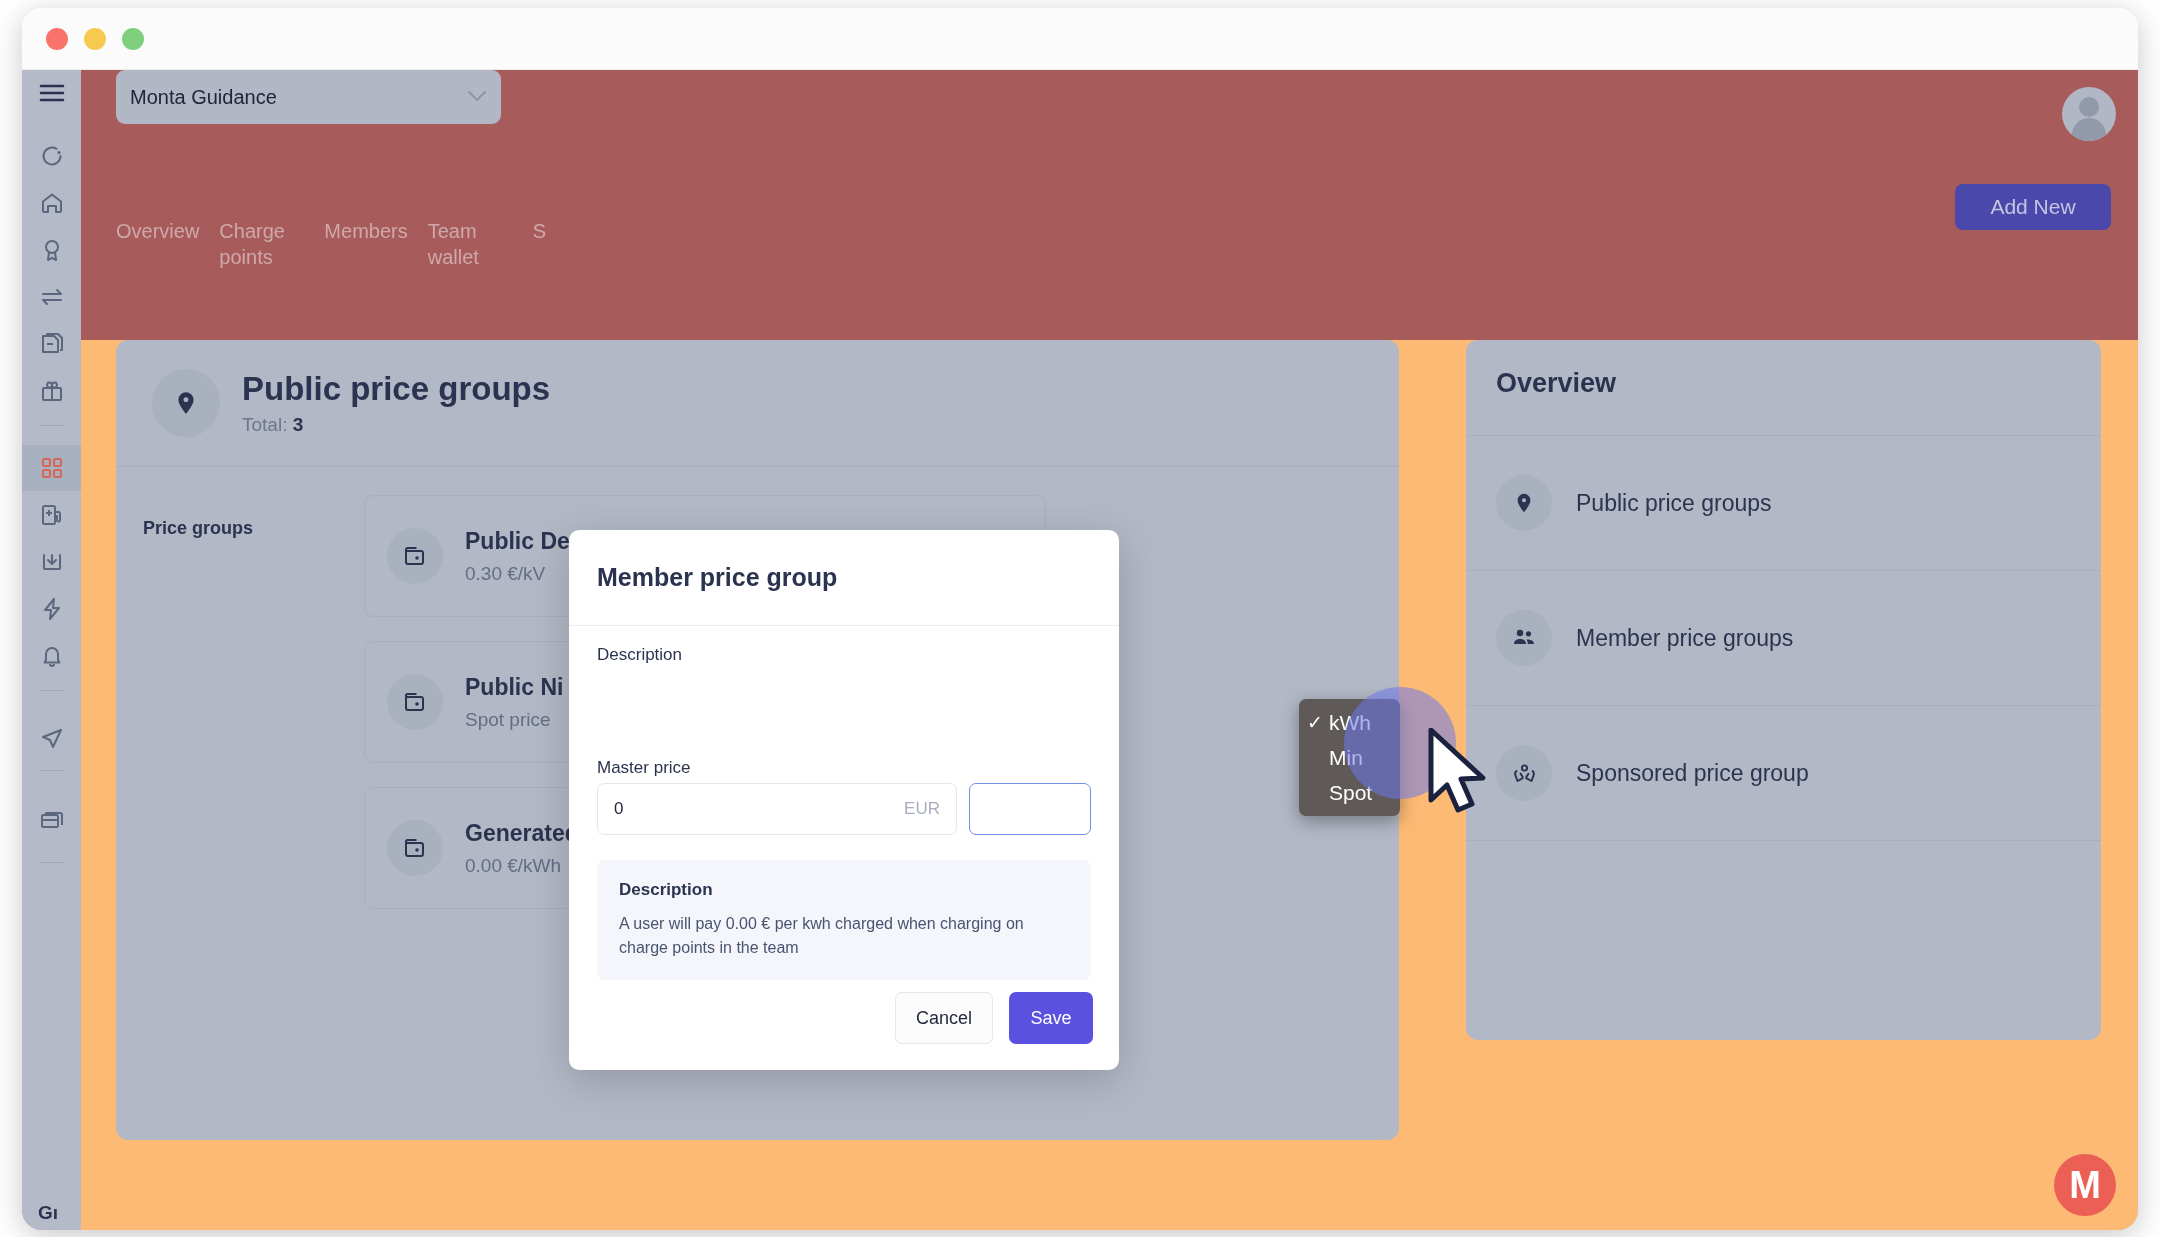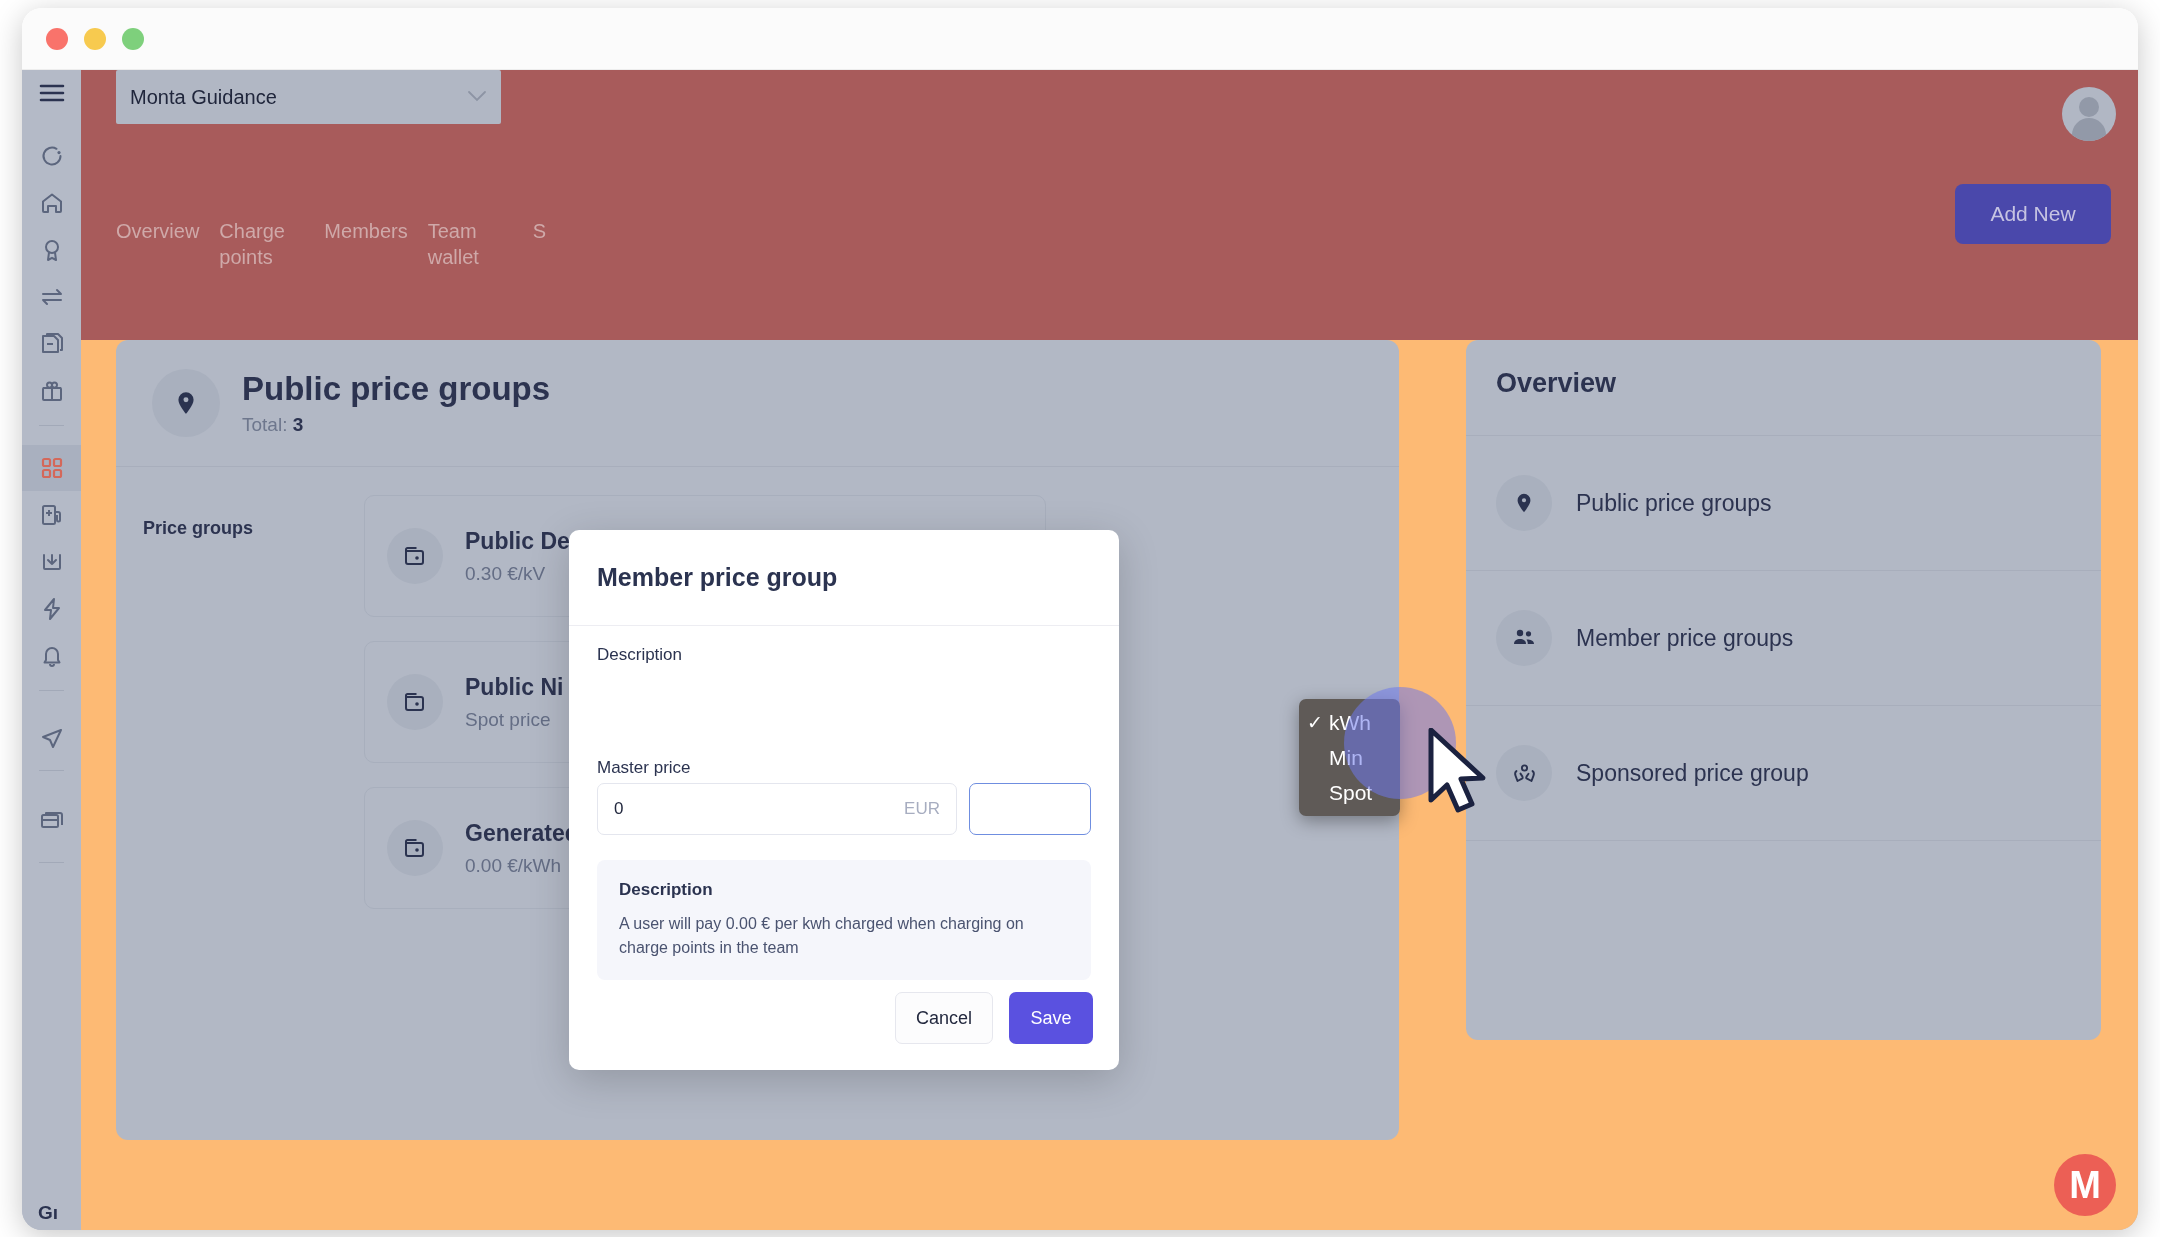"Monta Guidance" #team-select { border-radius: 2px -> 9px }
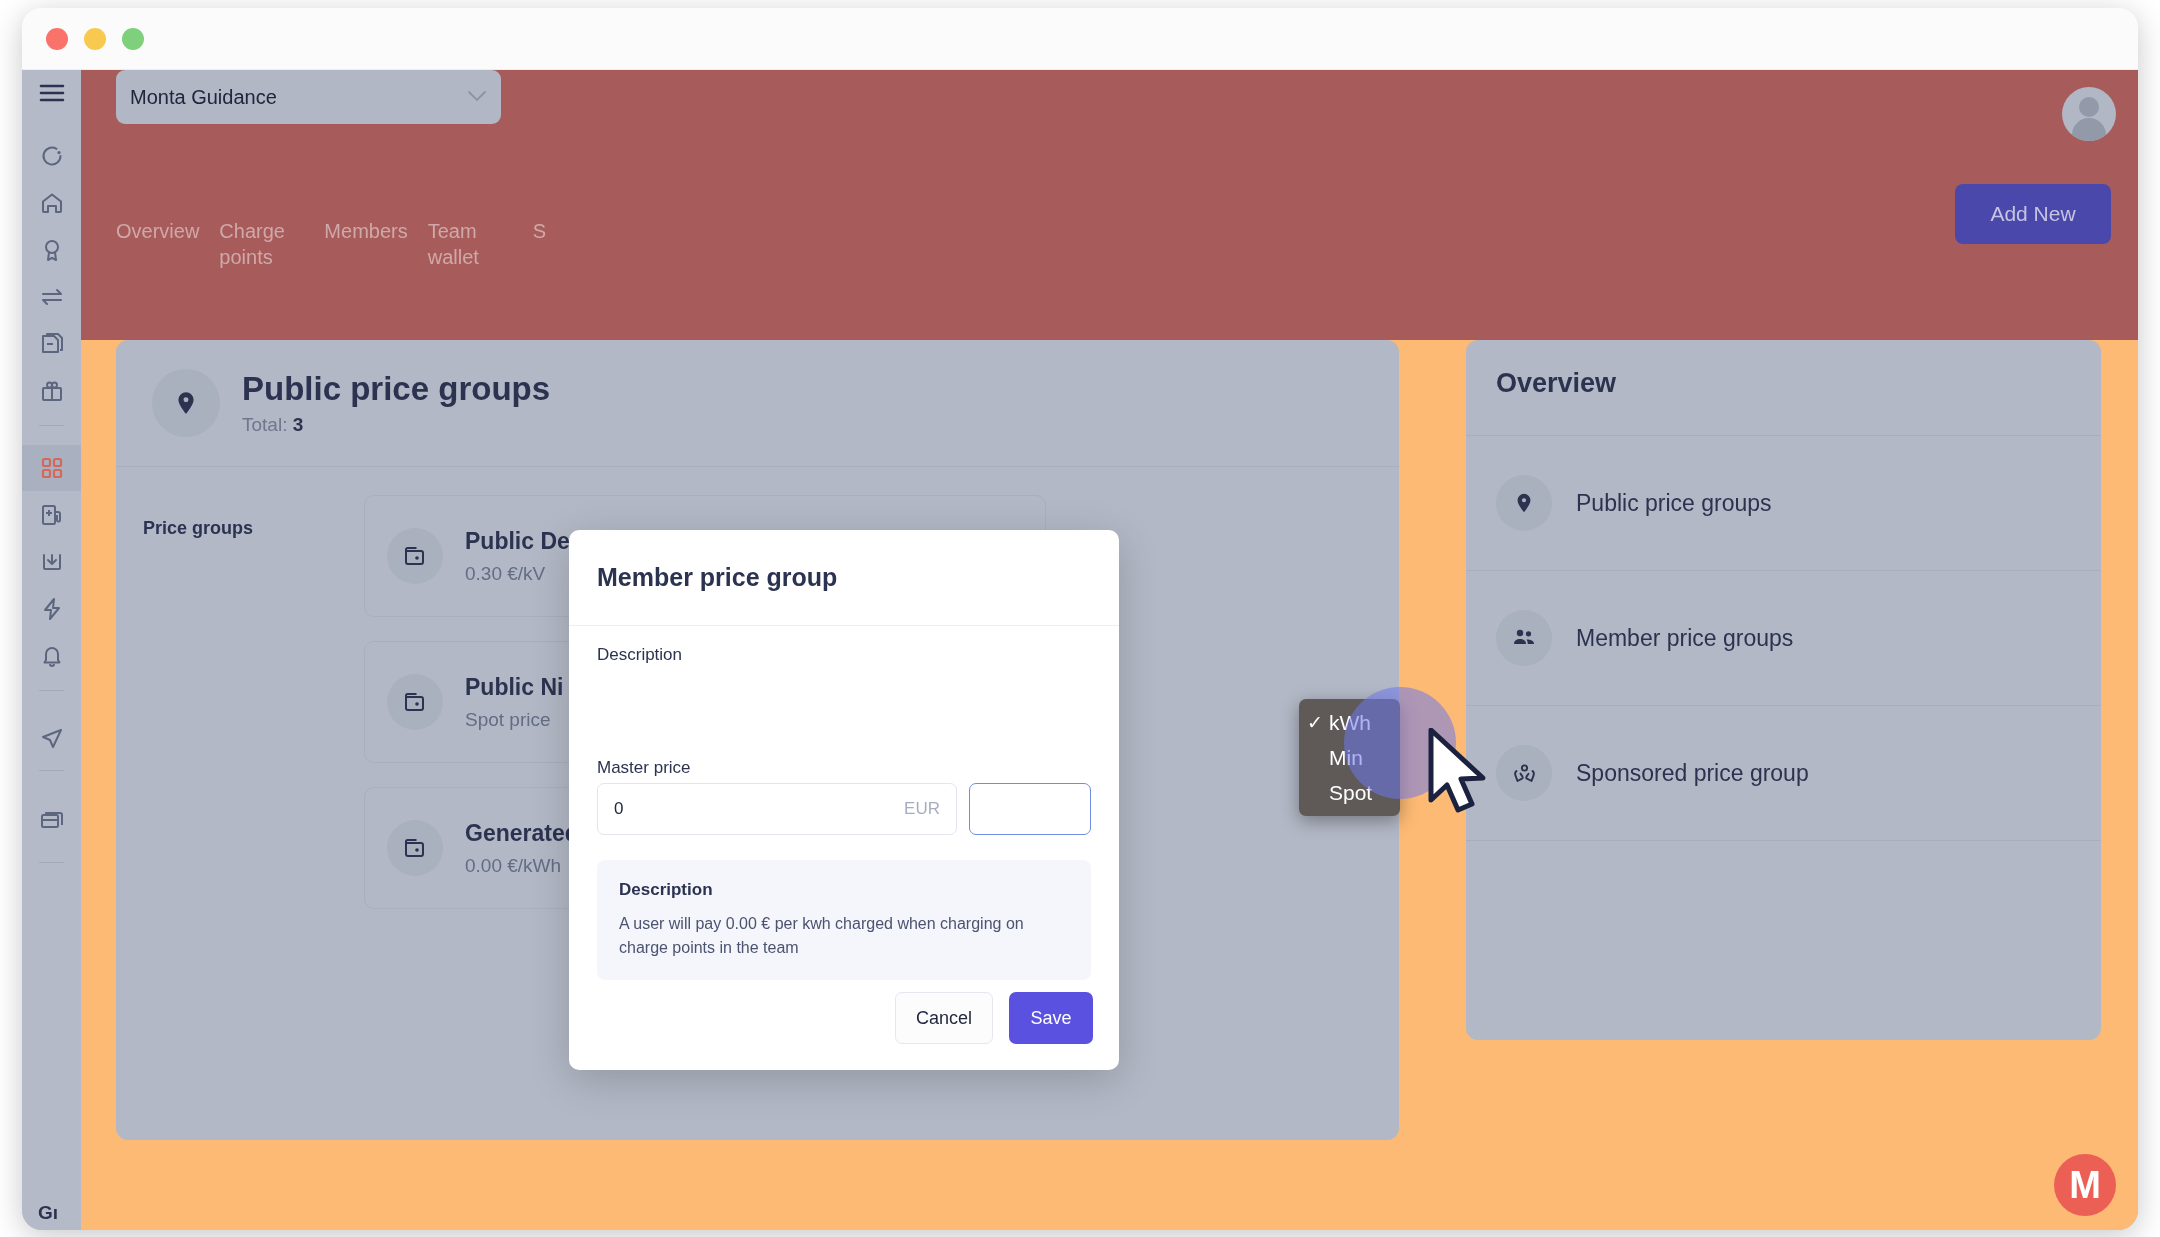"Add New" #add-new-btn { height: 60px -> 46px }
